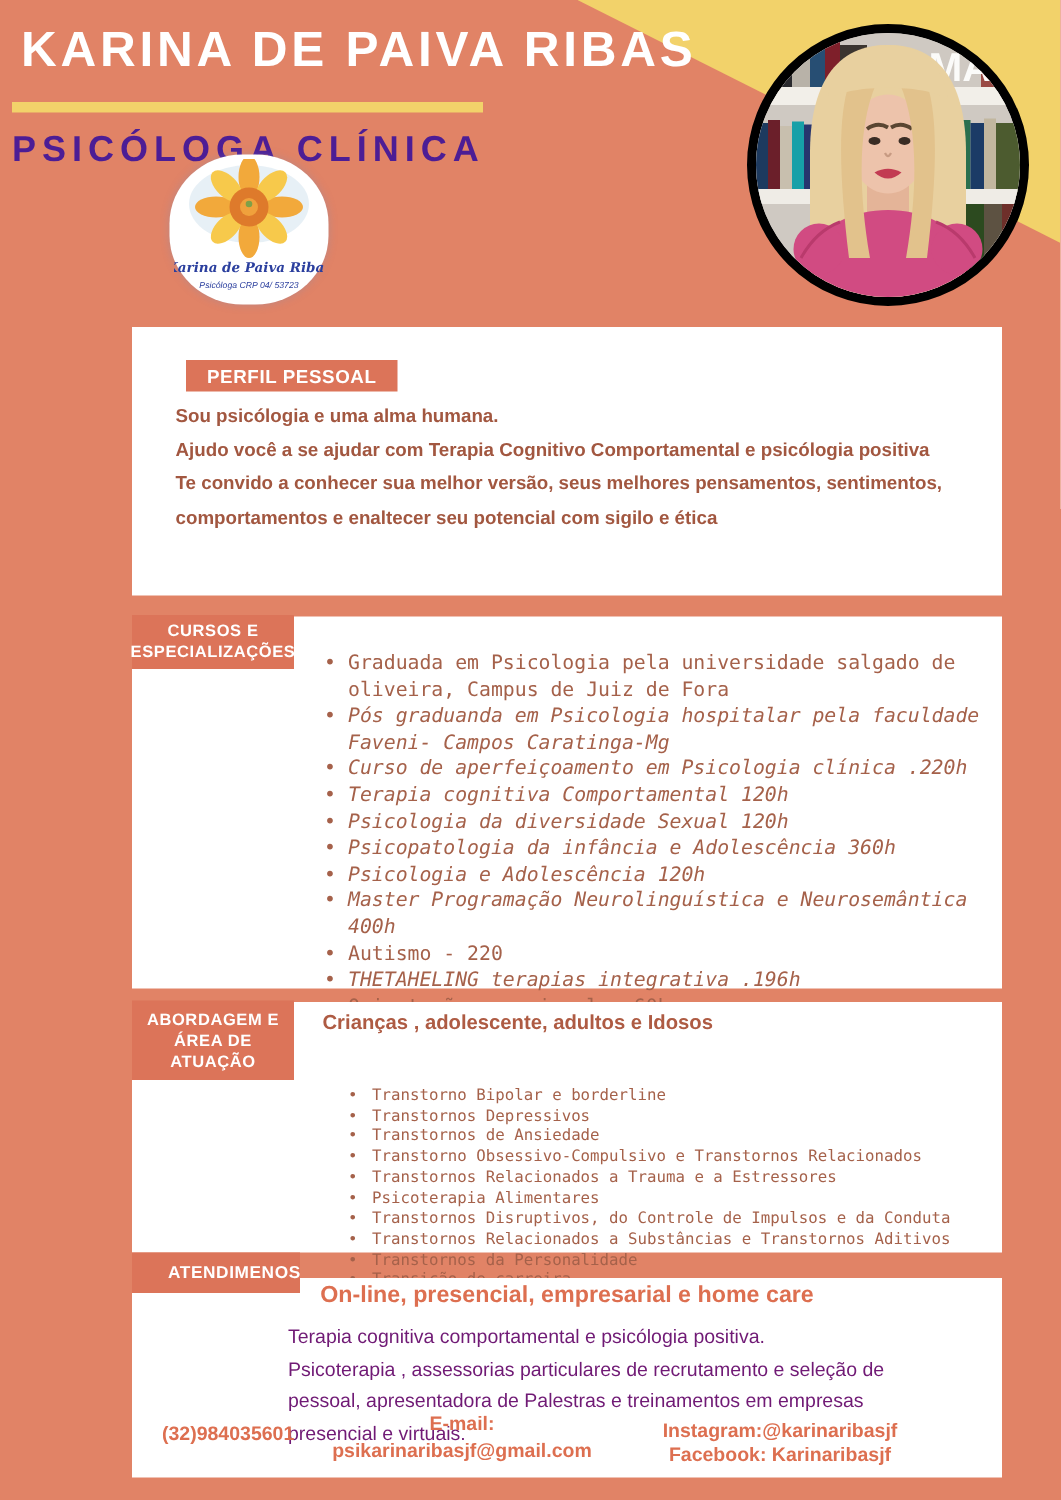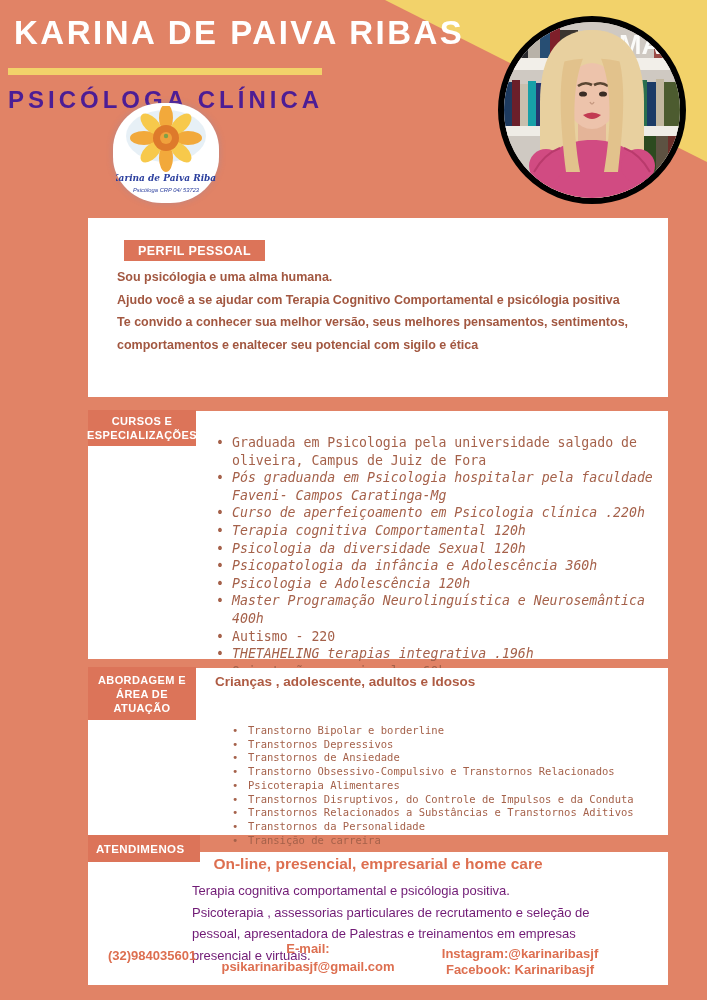"Transtornos Relacionados a Trauma e" li { html: none -> <li>Transtornos Relacionados a Trauma e a Estressores</li> }
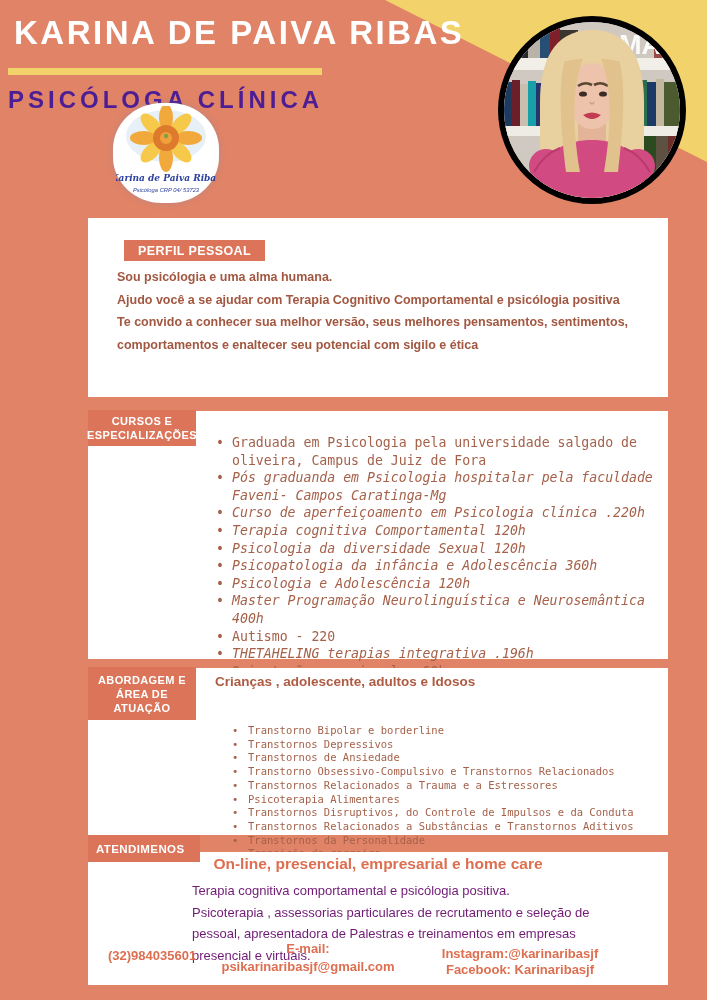"ATENDIMENOS" .label.atend-l { padding-left: 8px -> 24px }
